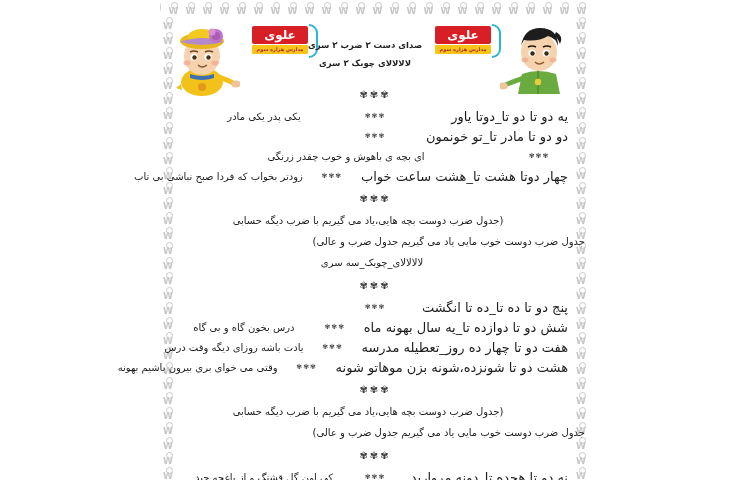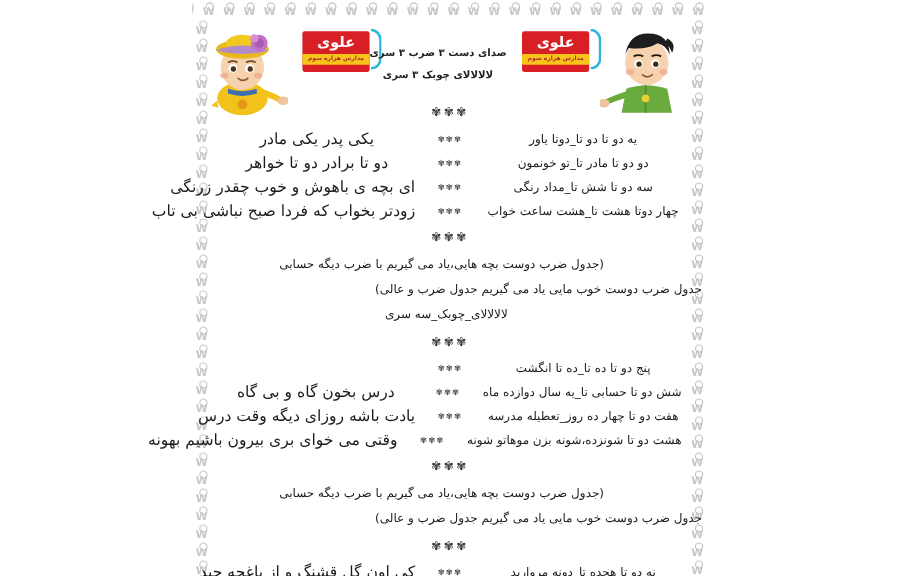"علوی" .logo-red { height: 34px -> 18px }
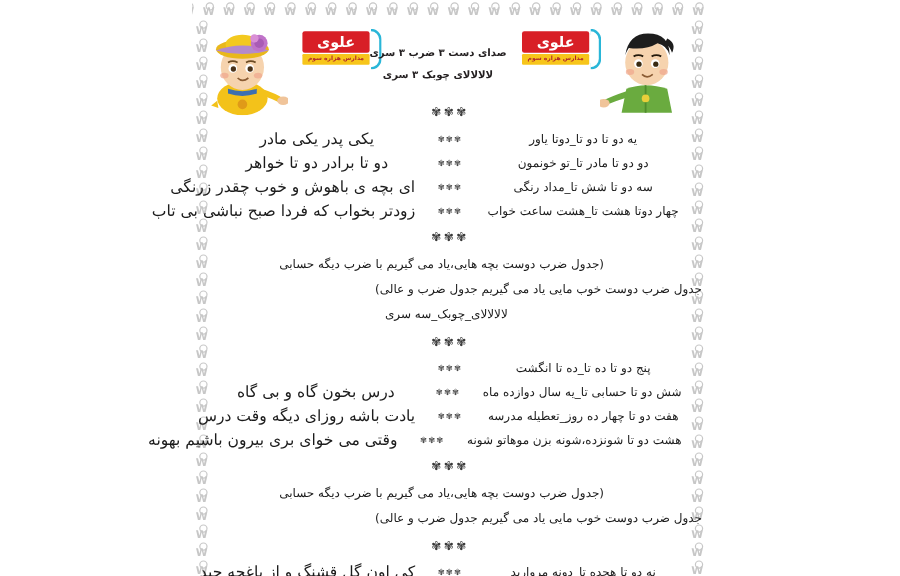"یکی پدر یکی مادر" .col-left { font-size: 13px -> 10px }
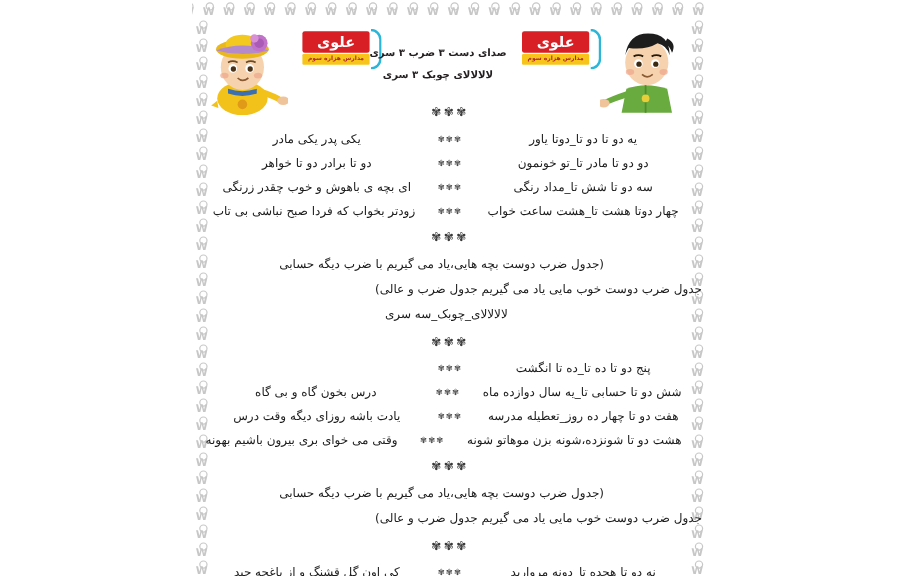"یه دو تا دو تا_دوتا" .col-right { font-size: 10px -> 13px; text-align: center -> none }
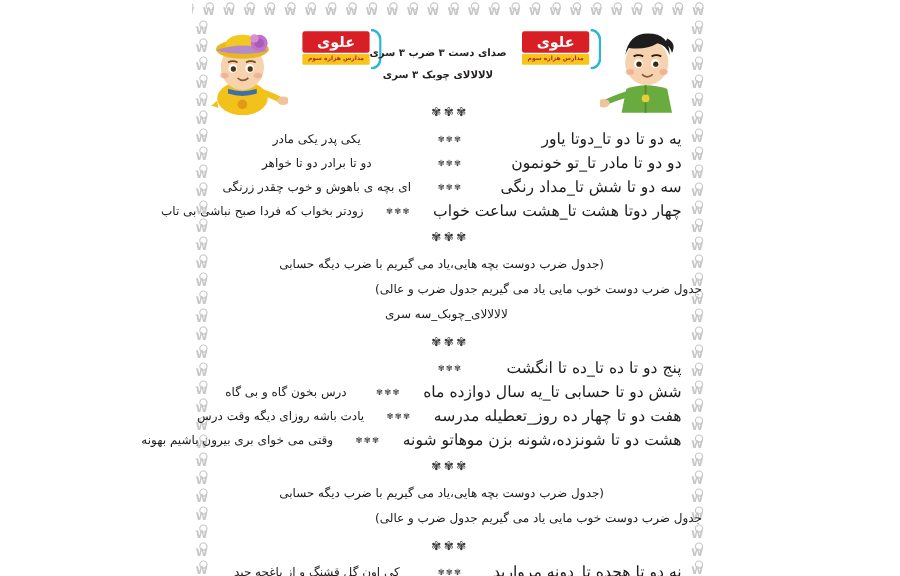"دو تا برادر دو تا" div.col-left { html: <div>دو تا برادر دو تا خواهر</div> -> none }
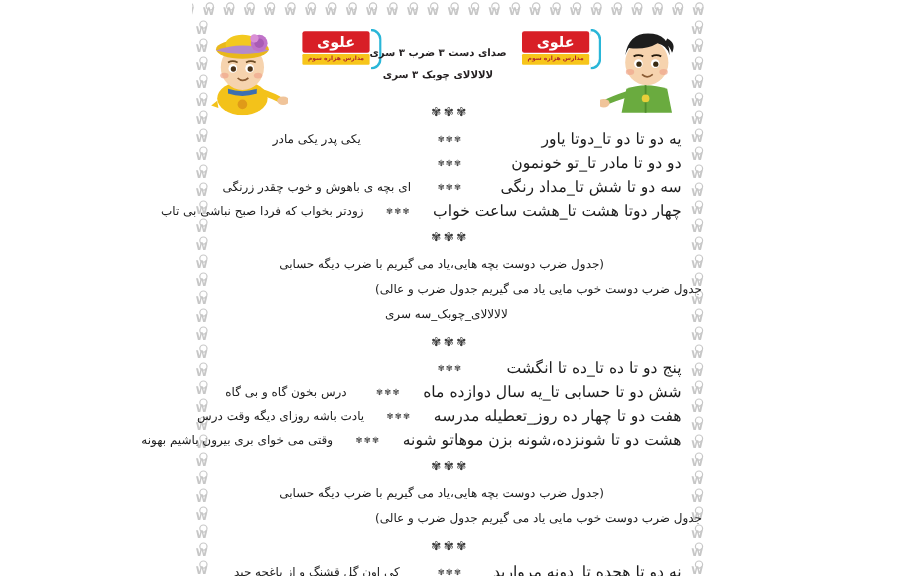"سه دو تا شش تا_مداد" div.col-right { html: <div>سه دو تا شش تا_مداد رنگی</div> -> none }
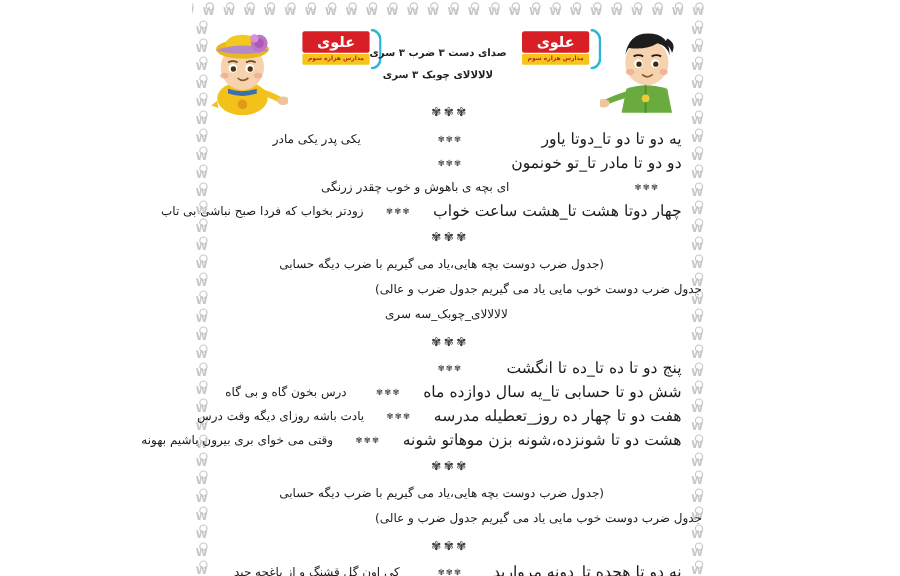"شش دو تا حسابی تا_یه" div.col-right { text: حسابی تا_یه سال دوازده -> دوازده تا_یه سال بهونه }
